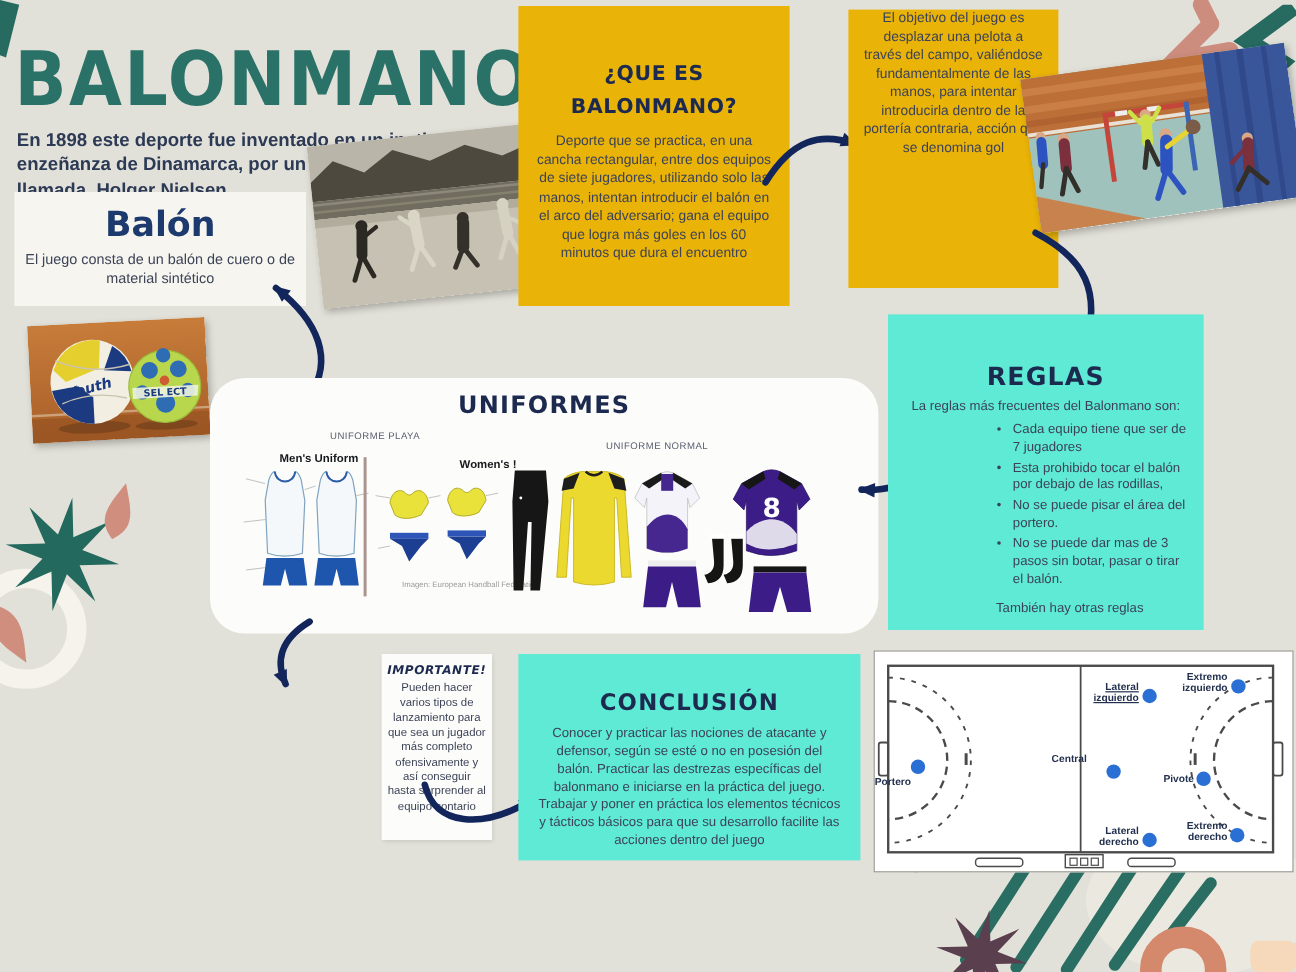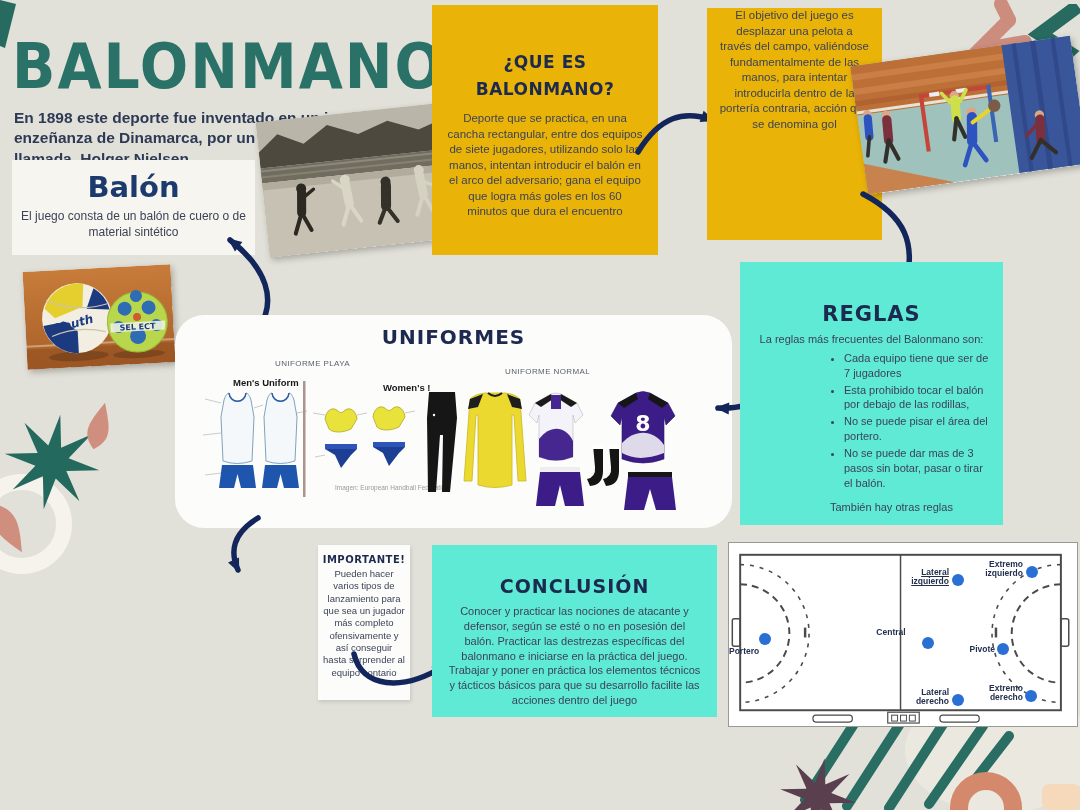"IMPORTANTE!" div.h-chunk { font-style: none -> italic }
